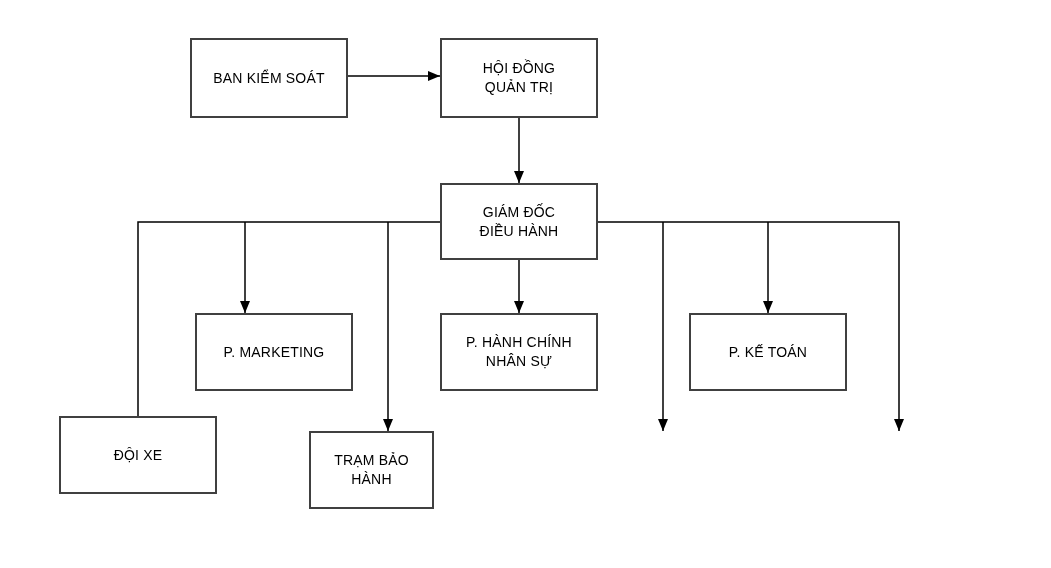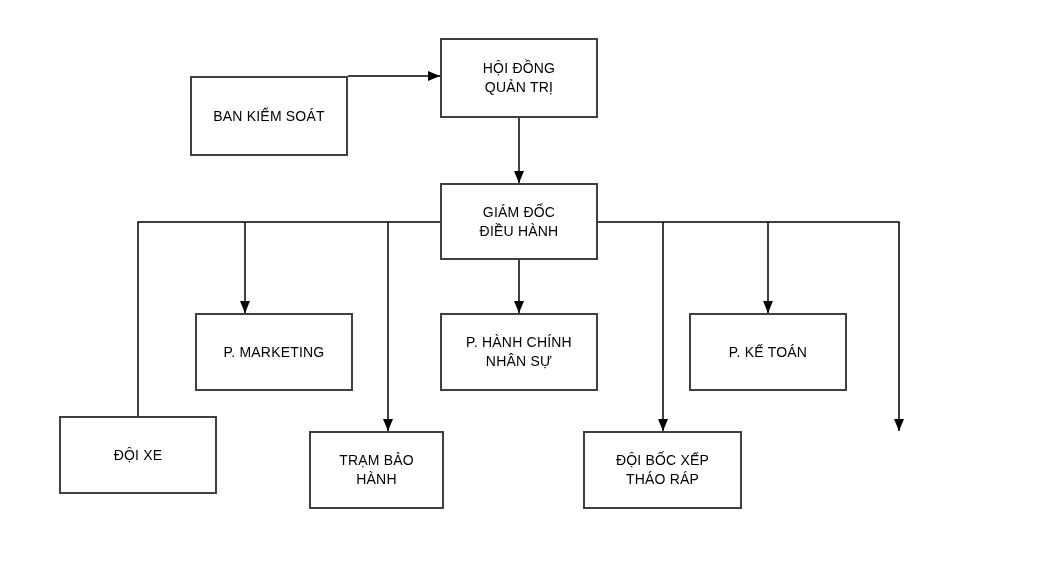"BAN KIỂM SOÁT" div.node { margin-top: 38px -> none }
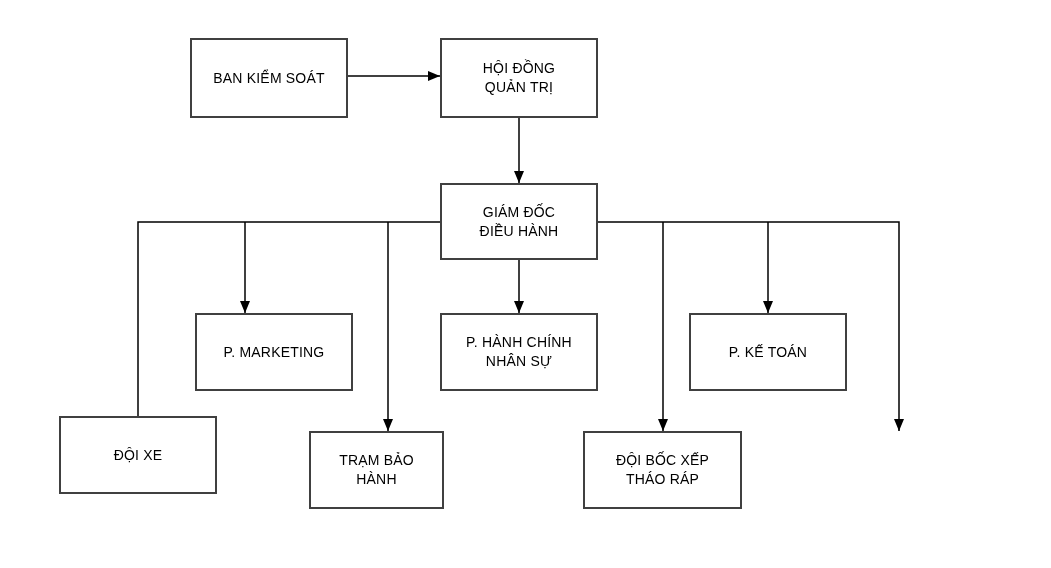"TRẠM BẢO HÀNH" div.node { width: 135px -> 125px }
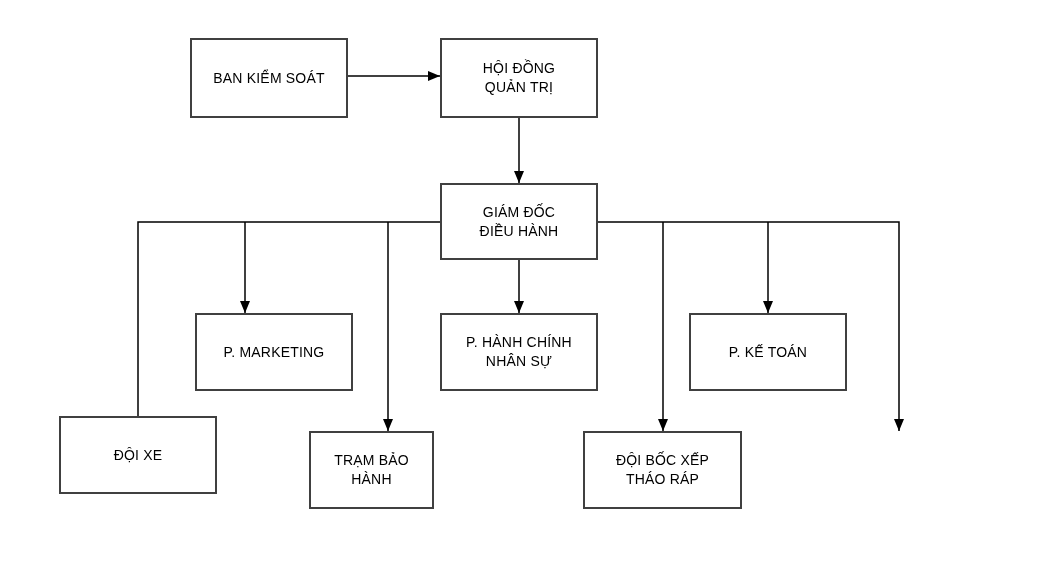"ĐỘI BỐC XẾP" div.node { html: <div> <span>ĐỘI BỐC XẾP THÁO RÁP</span> </div> -> none }
